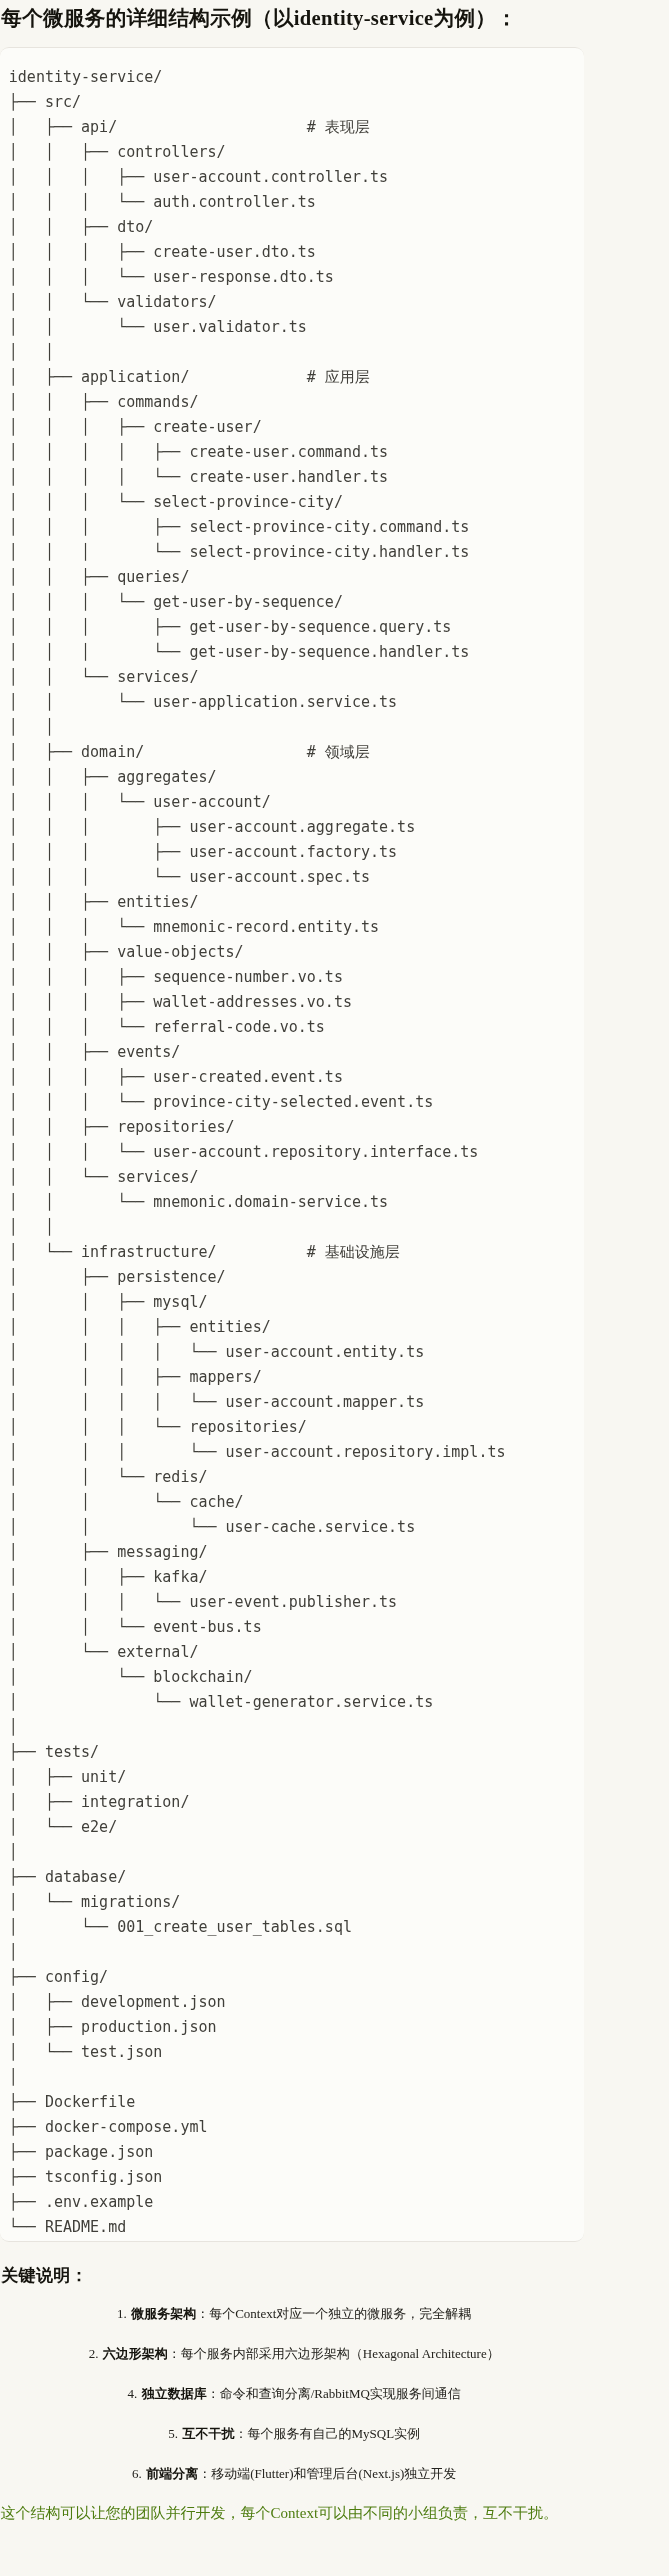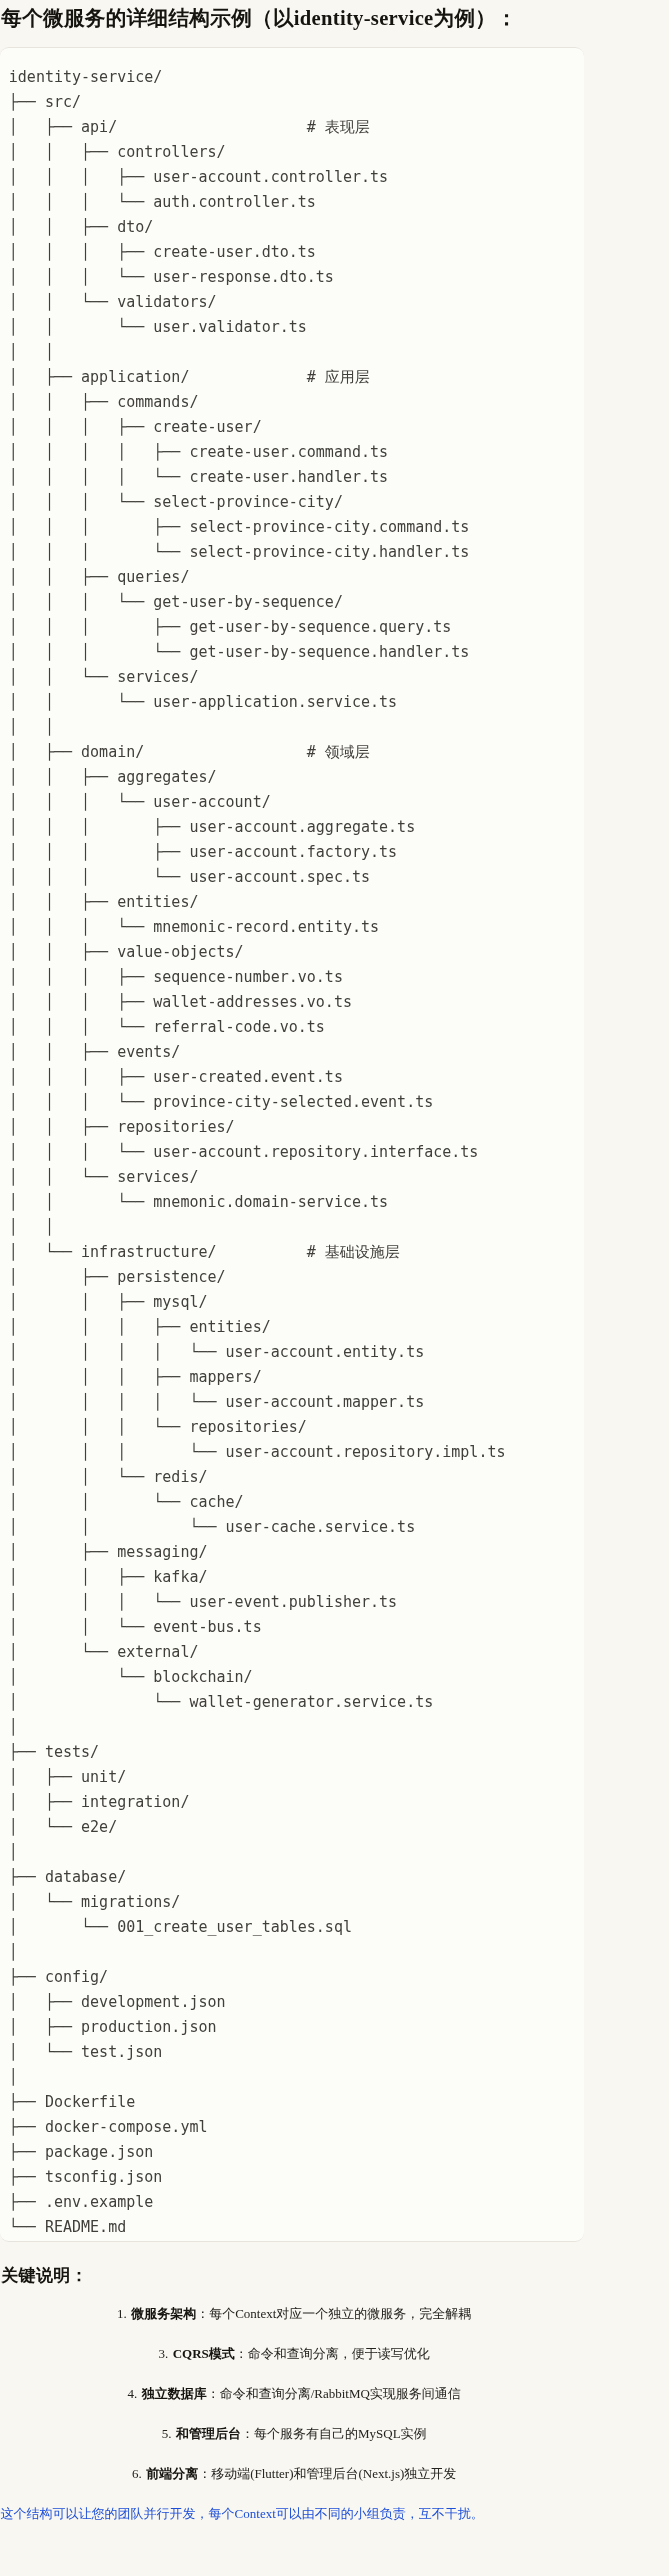"2. 六边形架构：每个服务内部采用六边形架构（Hexagonal" li { html: none -> <li><span>2.</span><strong>六边形架构</strong><span>：每个服务内部采用六边形架构（Hexagonal Architecture）</span></li> }
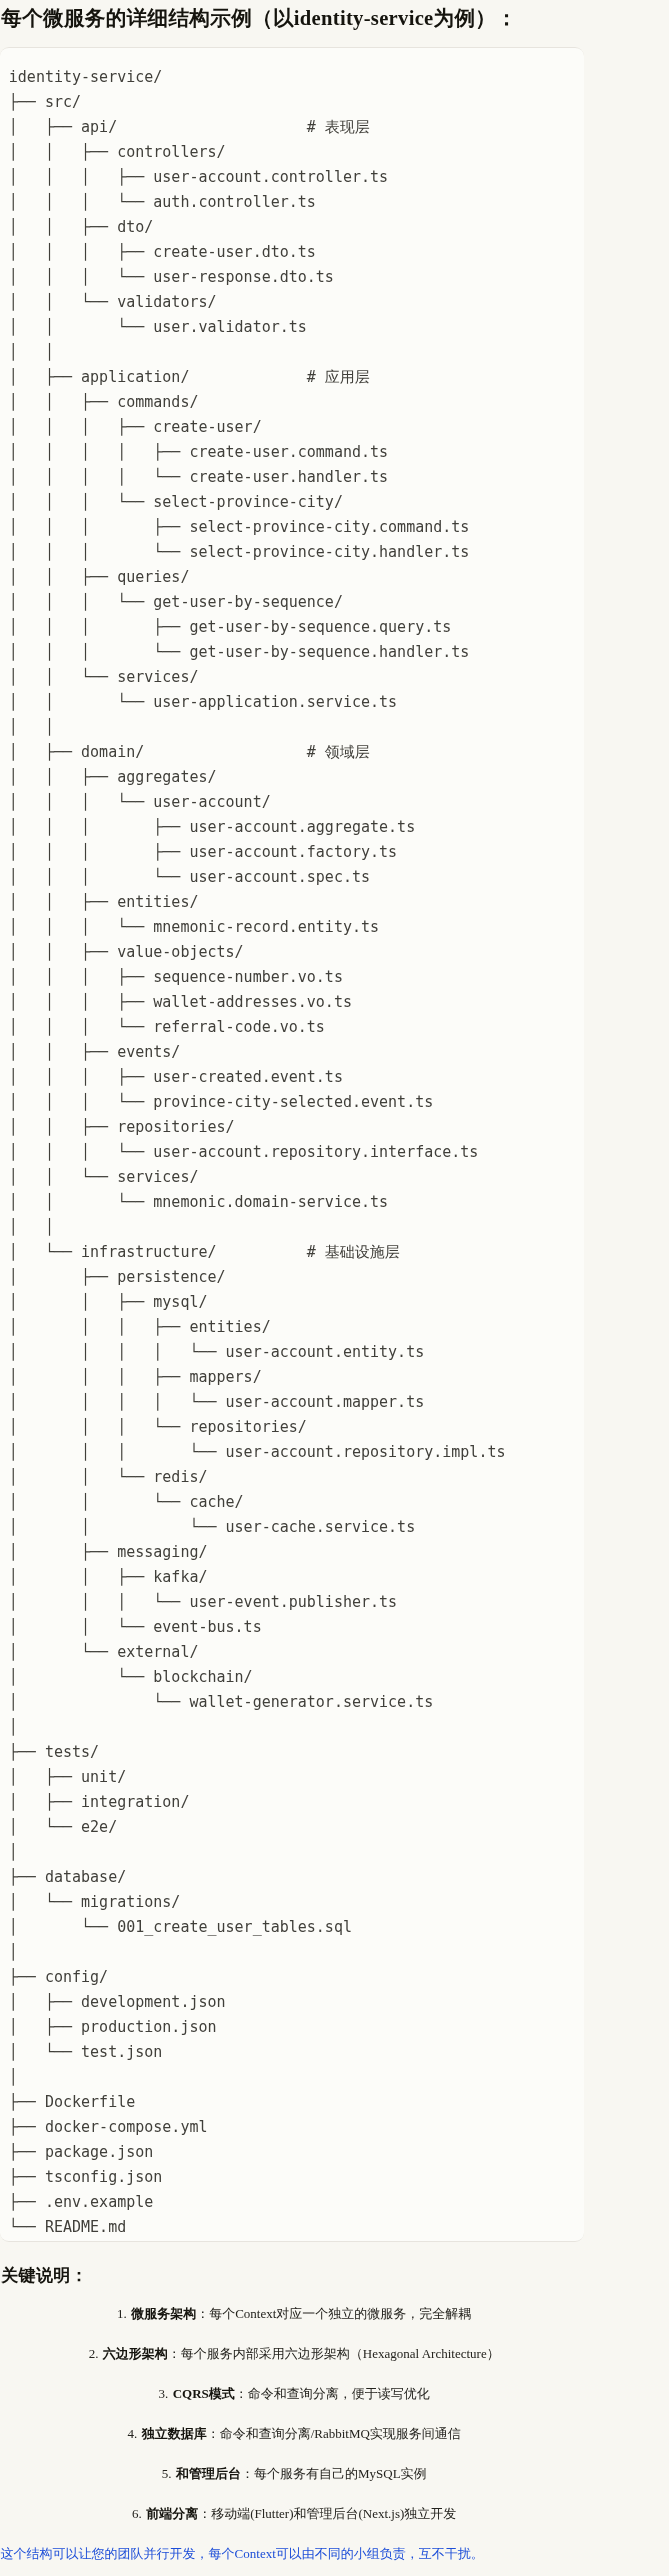"3. CQRS模式：命令和查询分离，便于读写优化" li { html: <li><span>3.</span><strong>CQRS模式</strong><span>：命令和查询分离，便于读写优化</span></li> -> none }
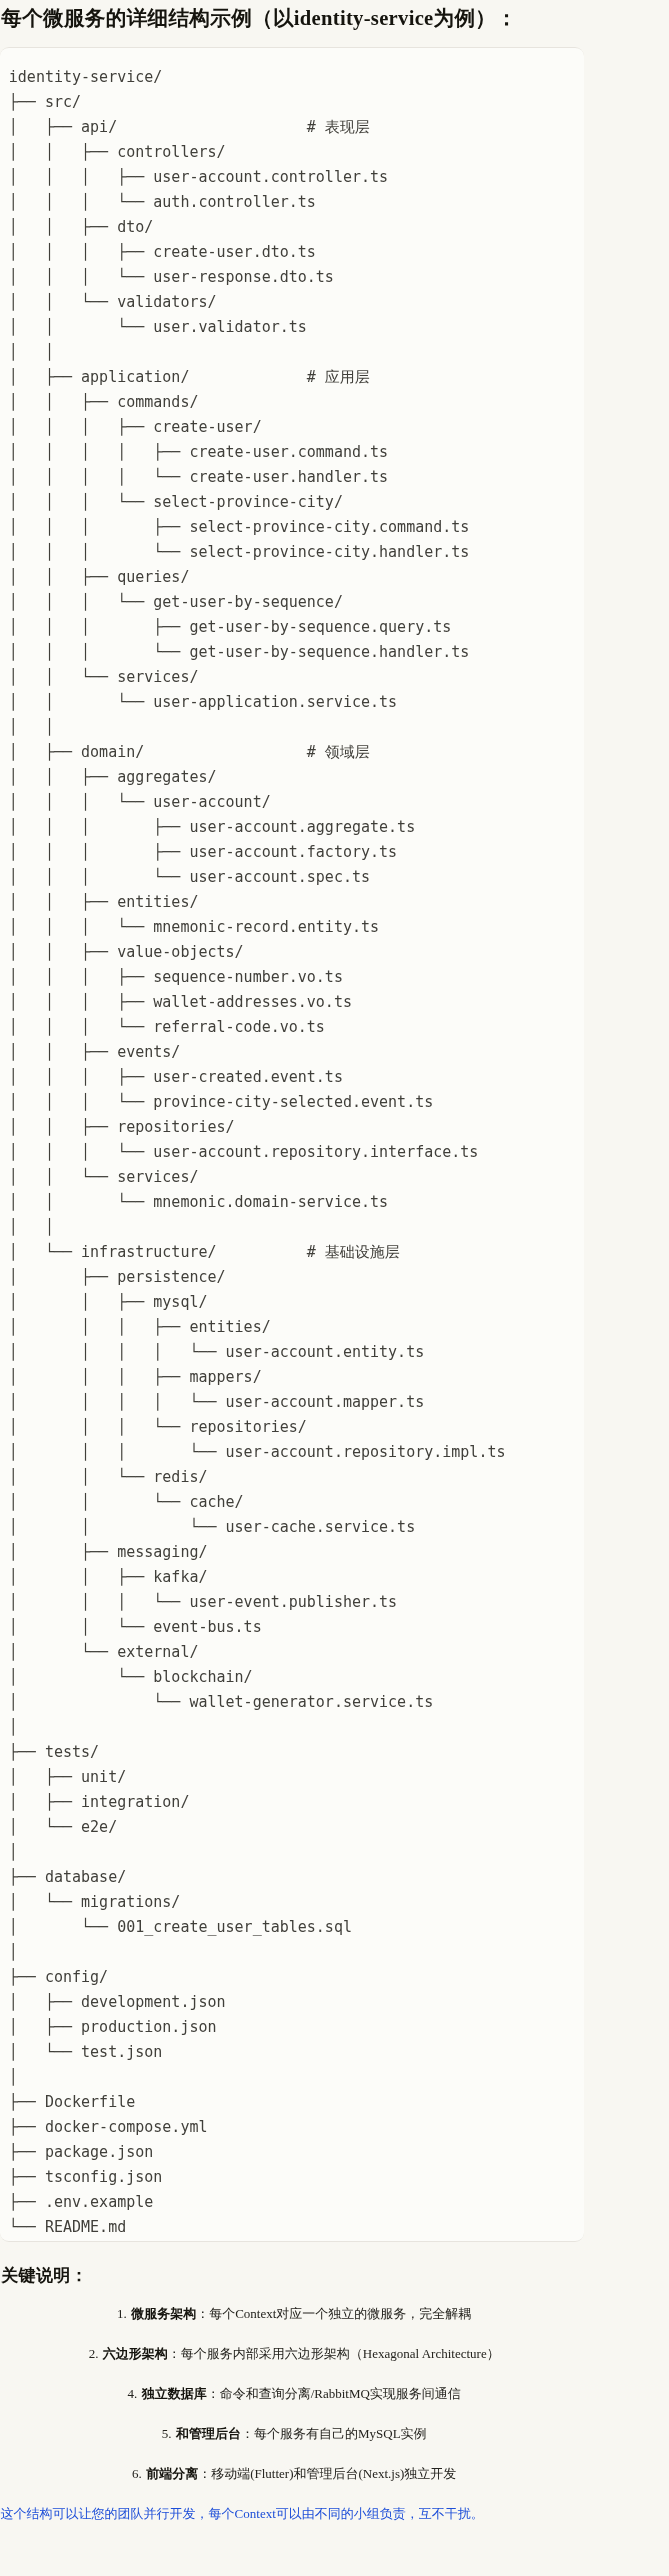"和管理后台" strong { text: 和管理后台 -> 互不干扰 }
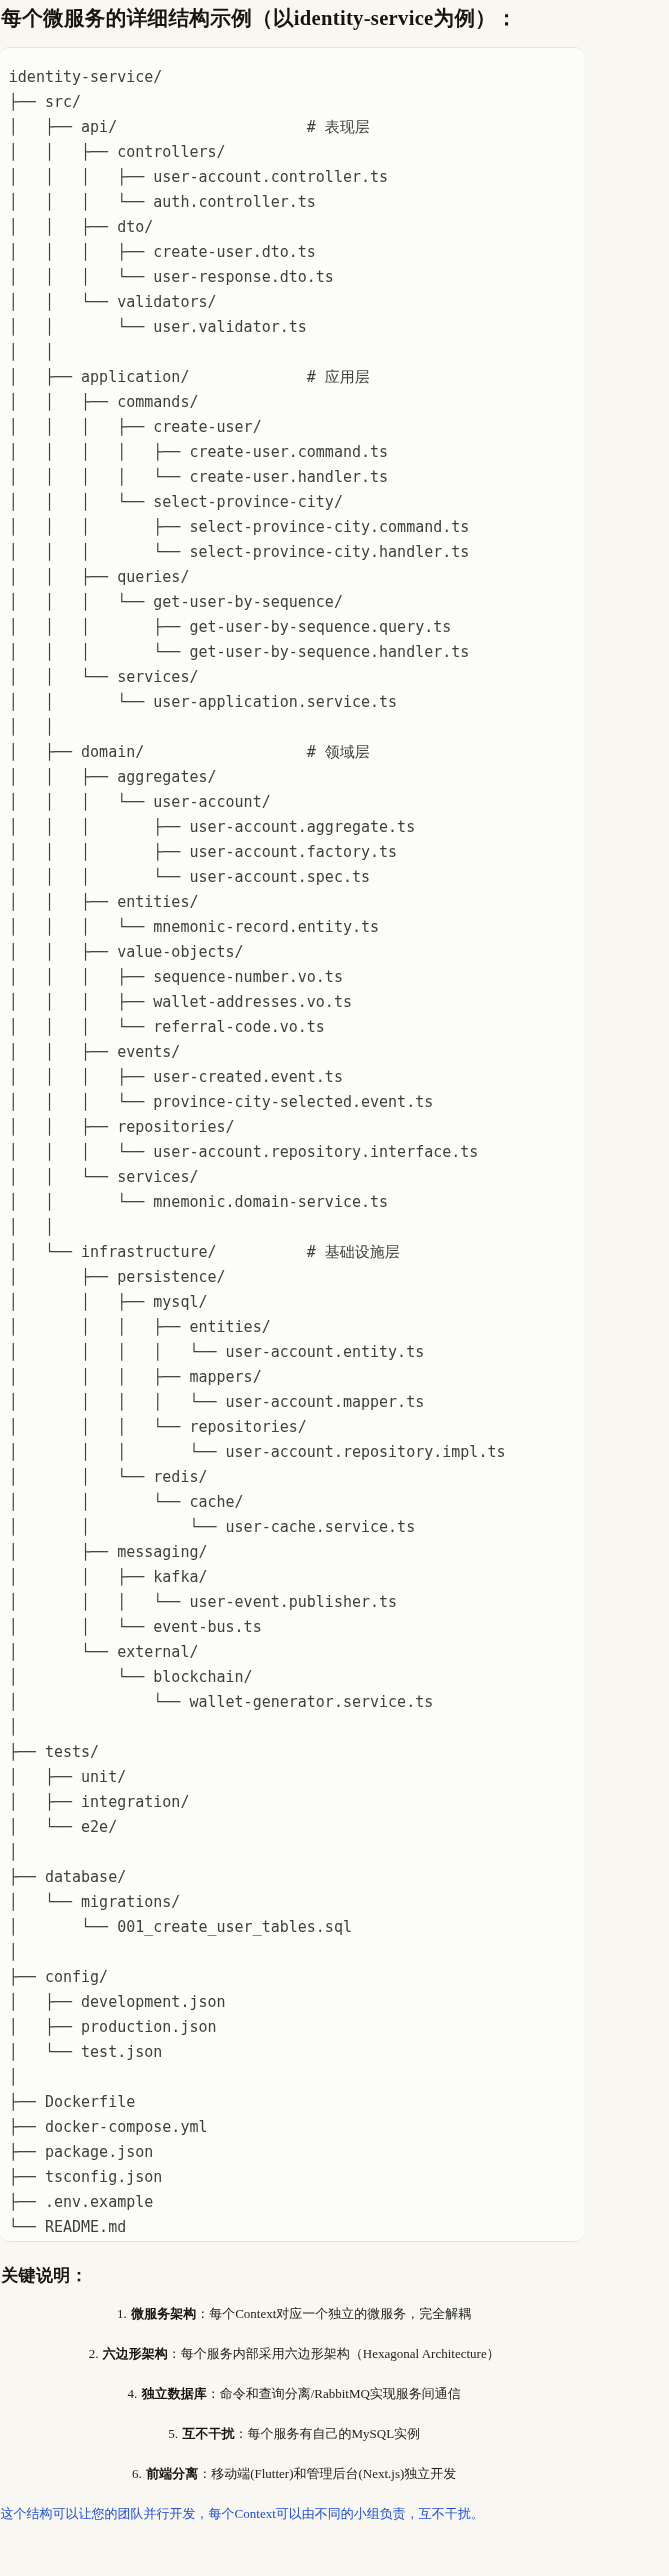"这个结构可以让您的团队并行开发，每个Context可以由不同的小组负责，互不干扰" p.notes-footer { color: #1d4ed8 -> #4d7c0f; font-size: 13px -> 15px }
